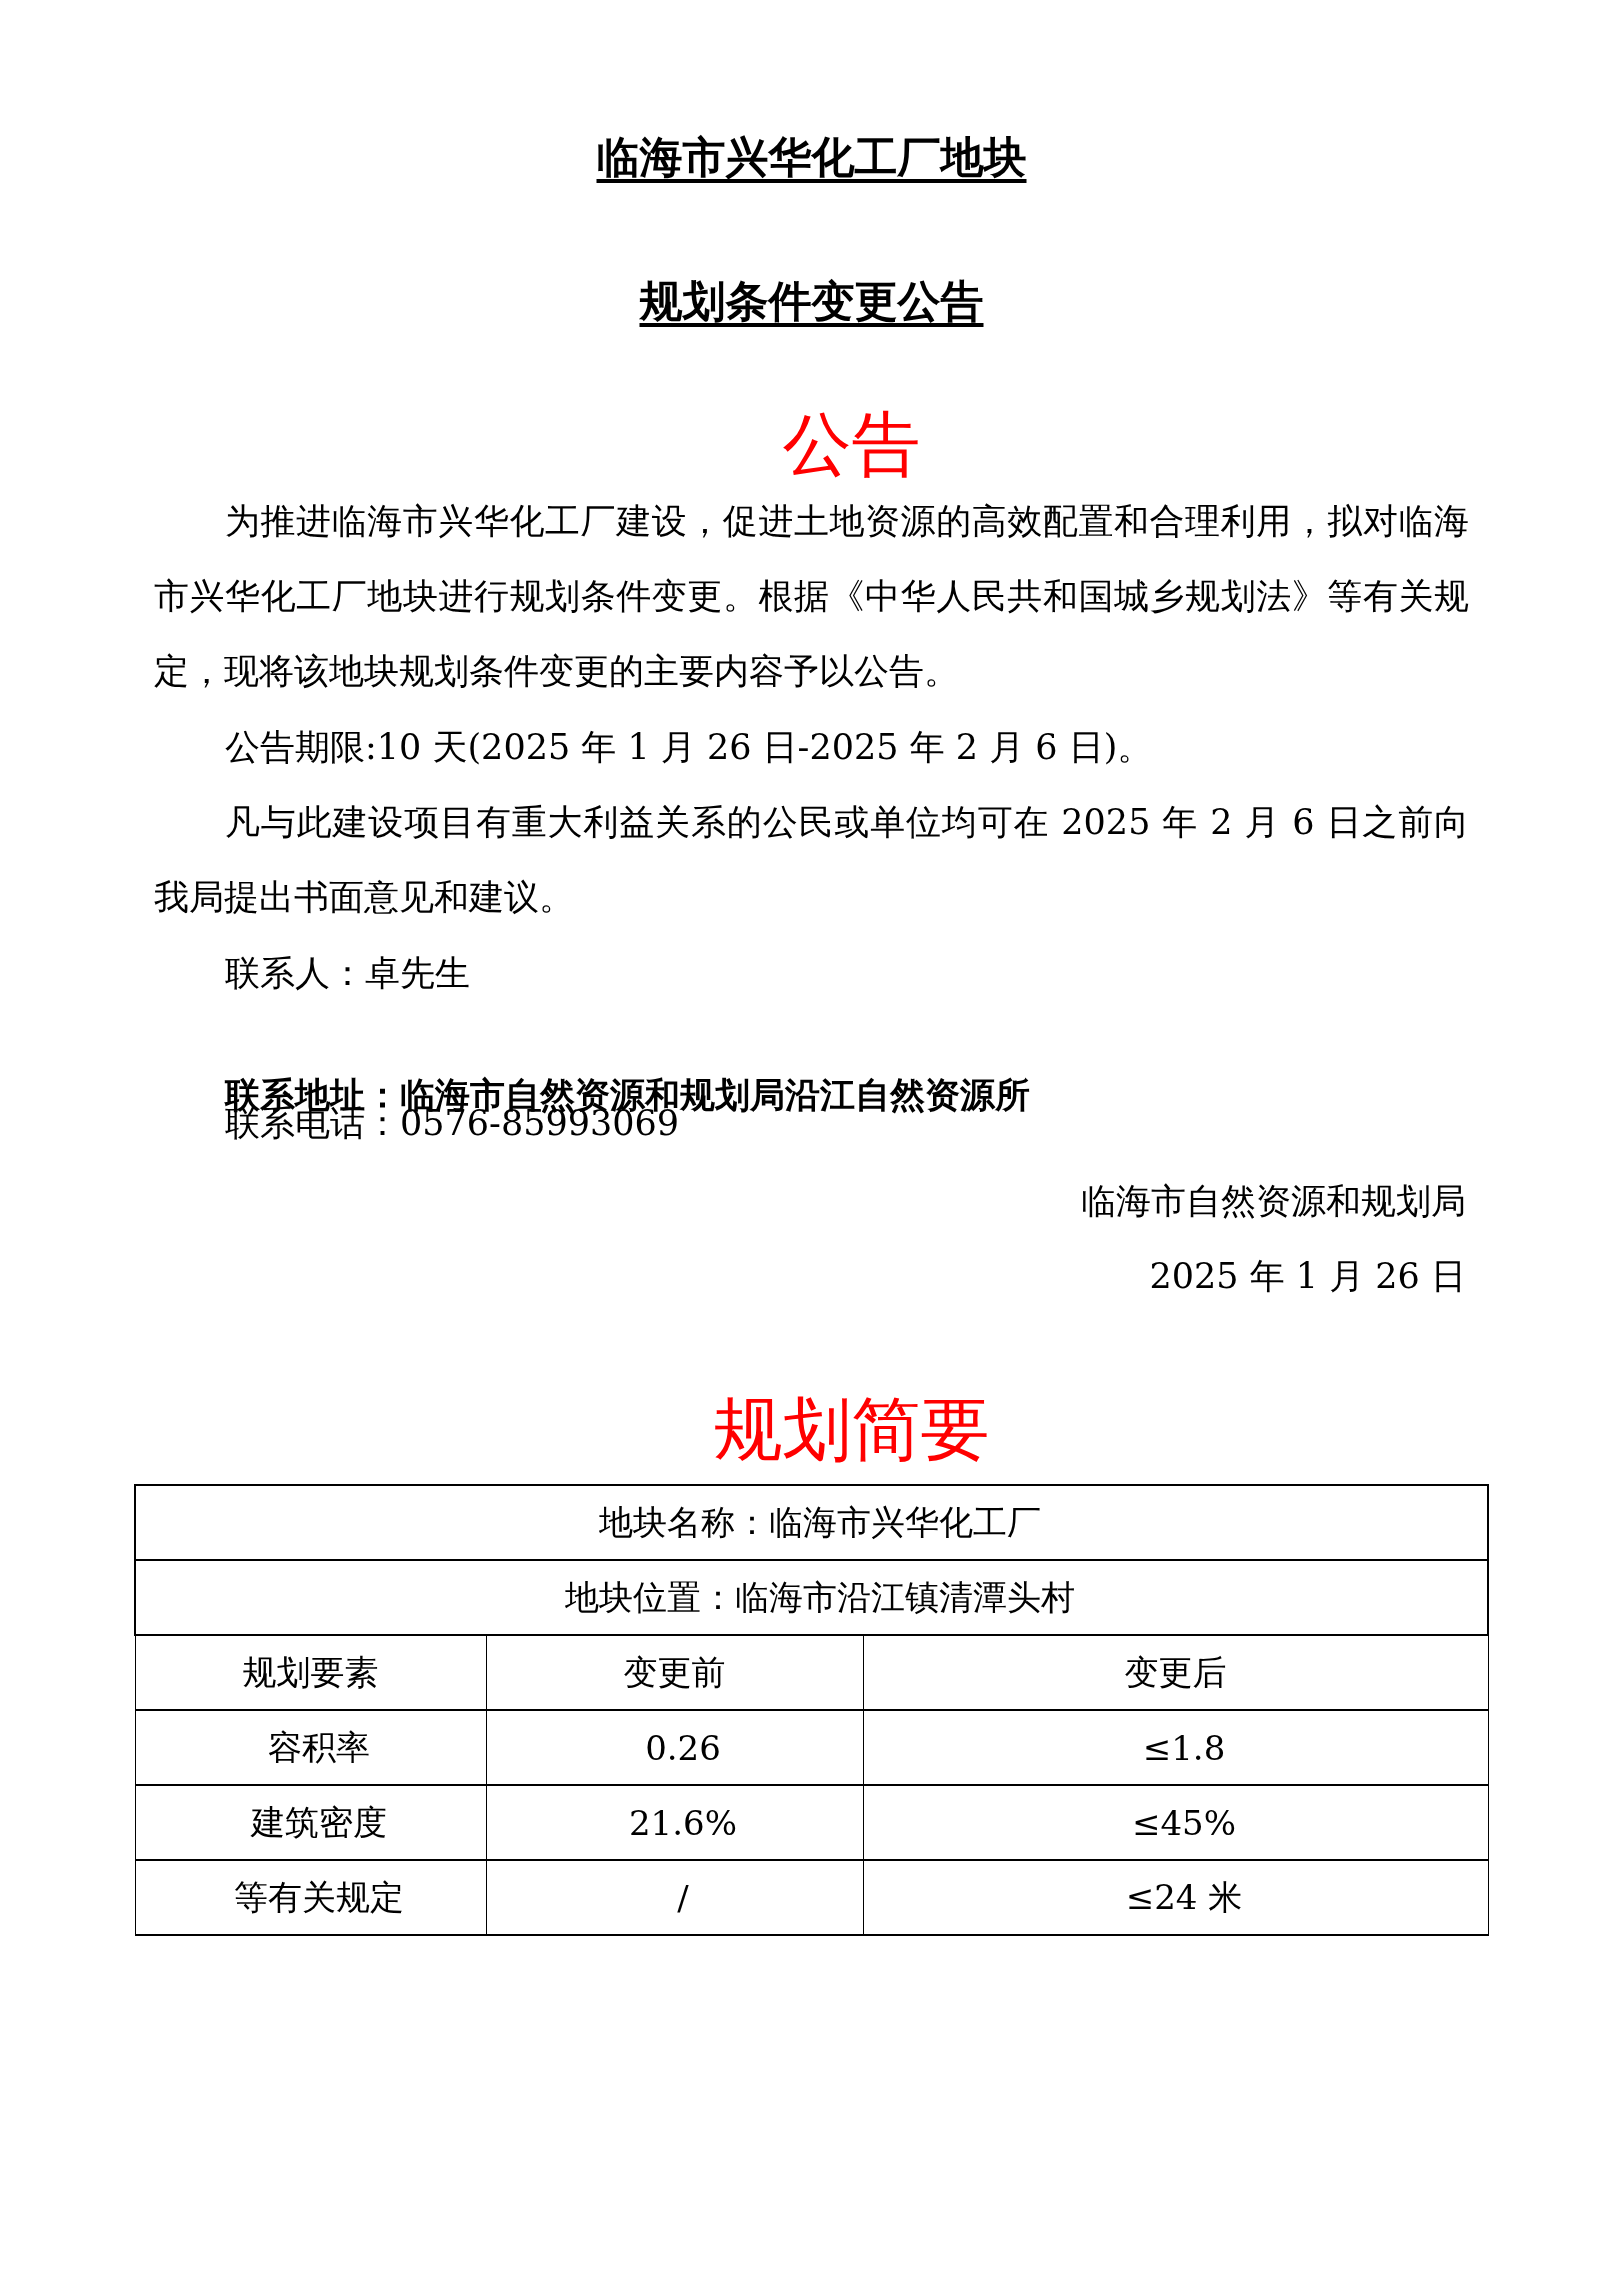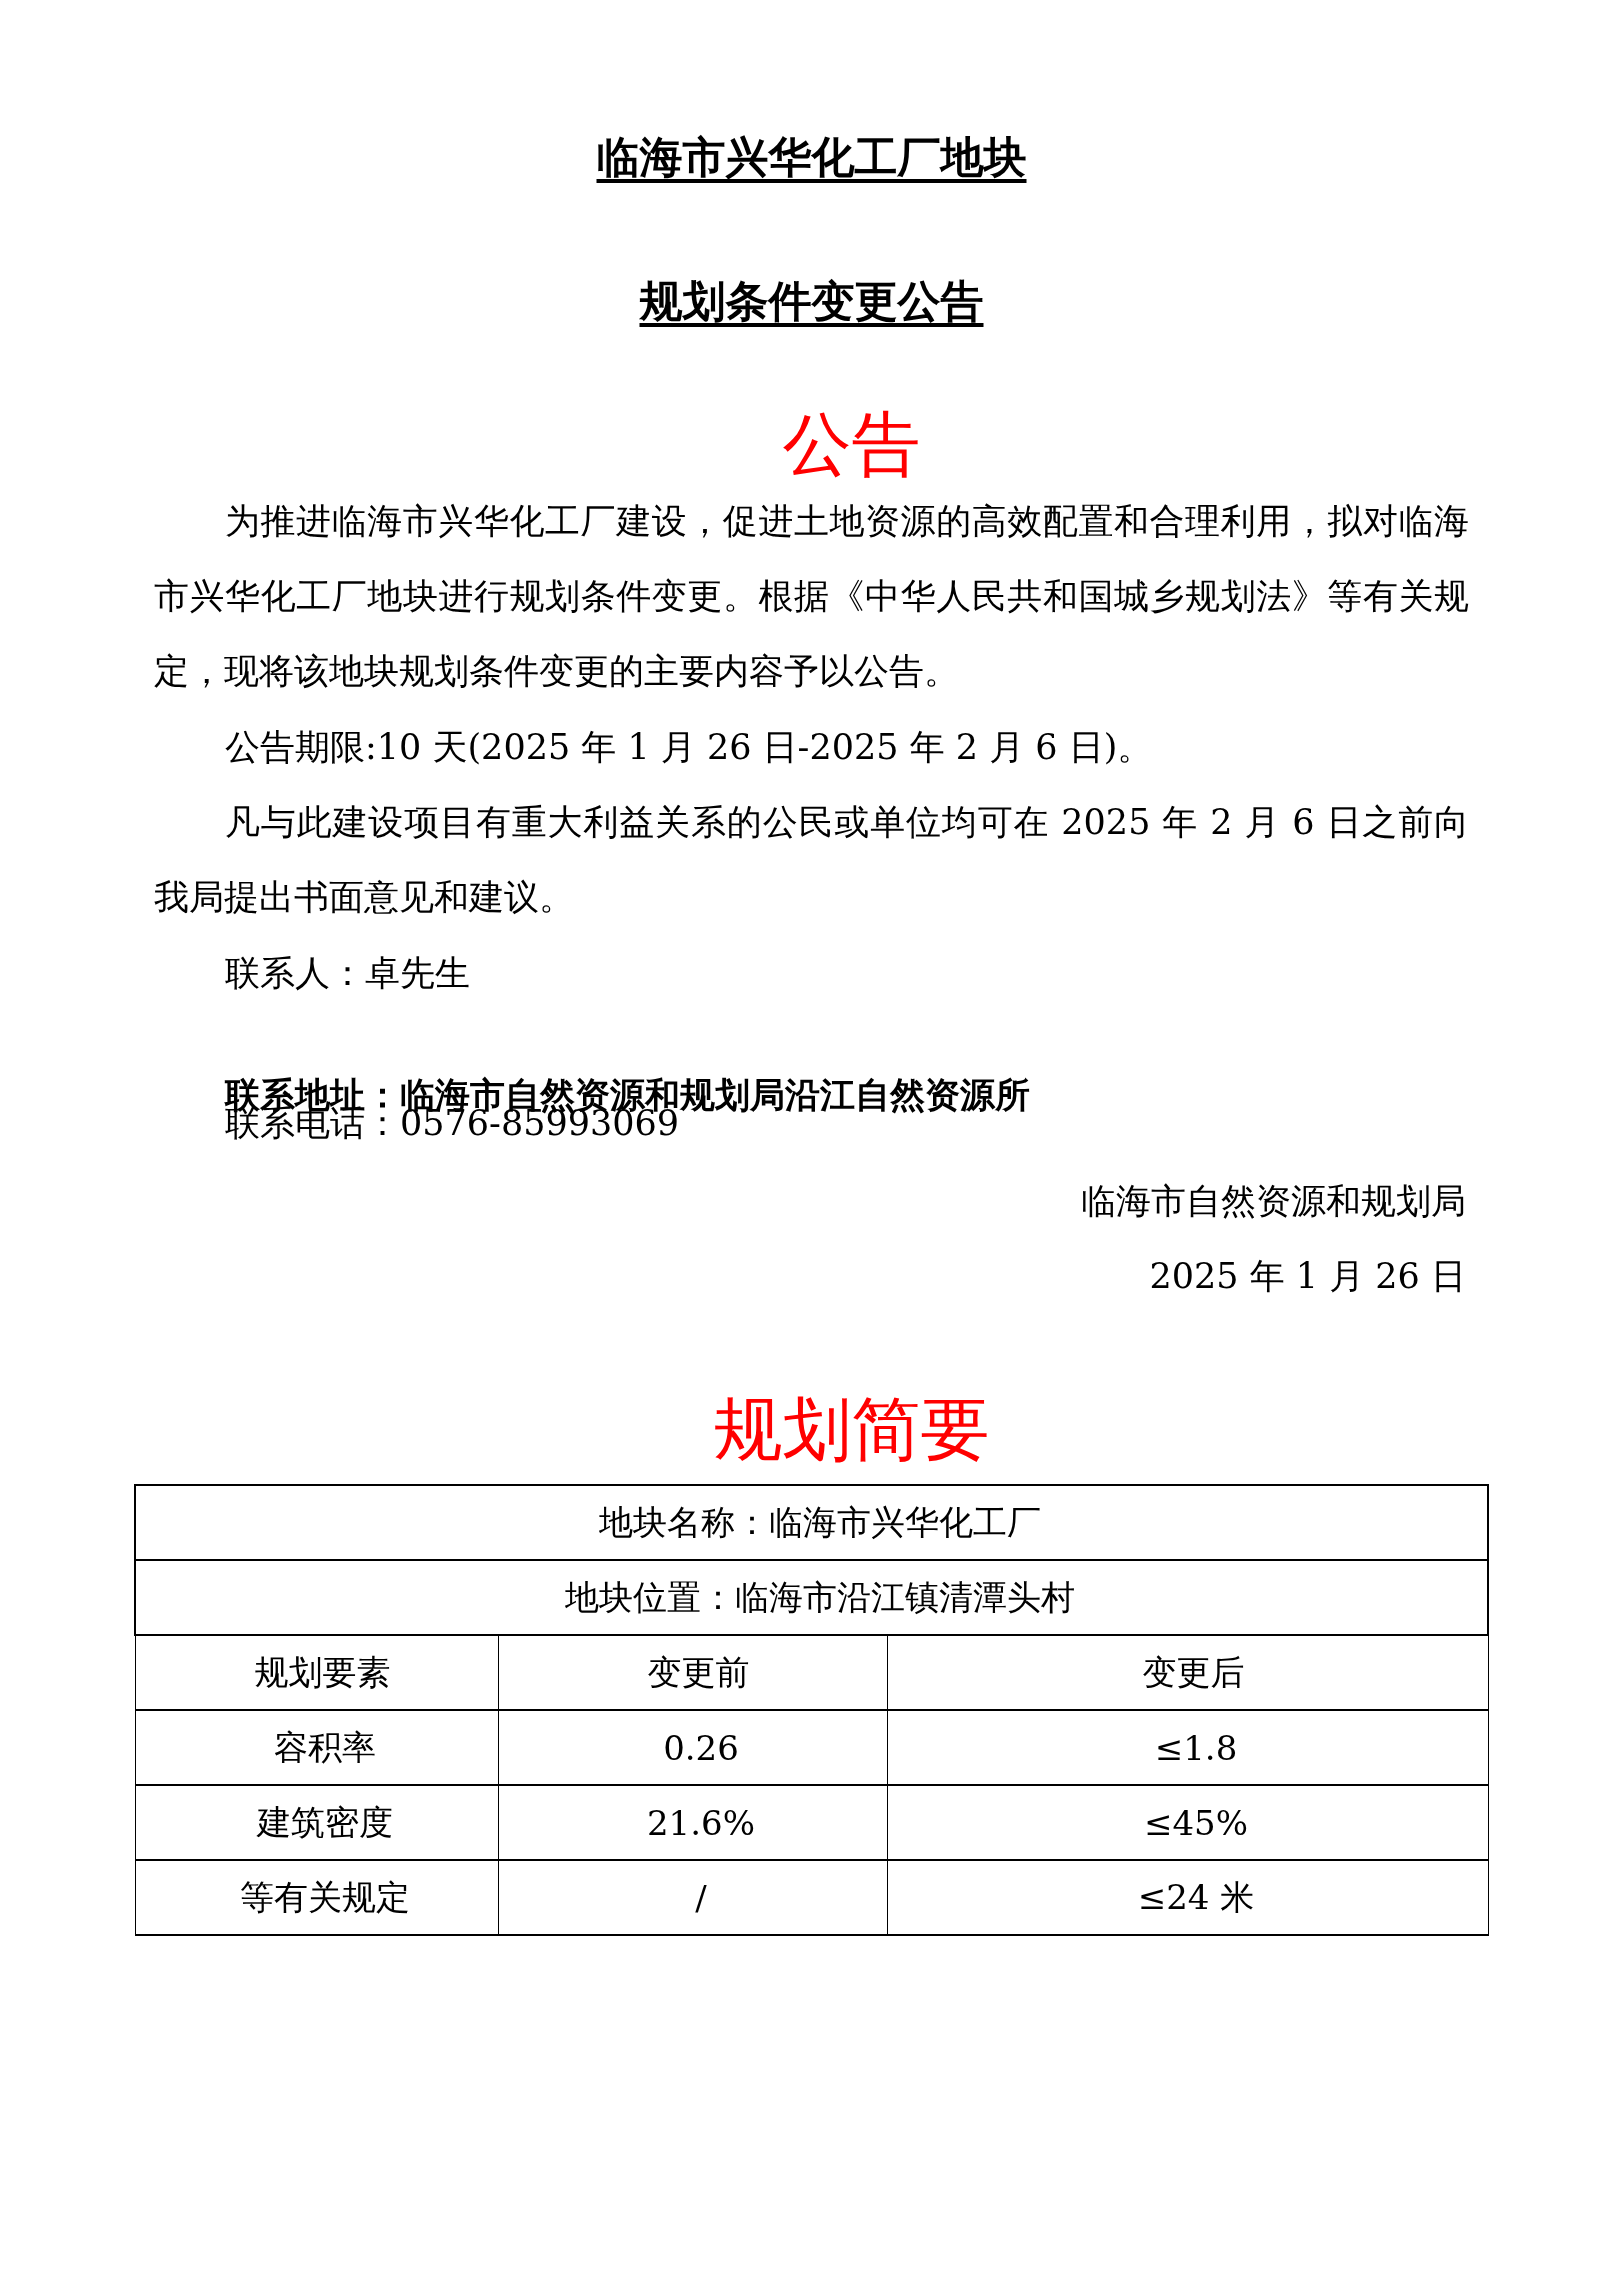"规划要素" table.summary td.center { padding-left: 12px -> 0 }
